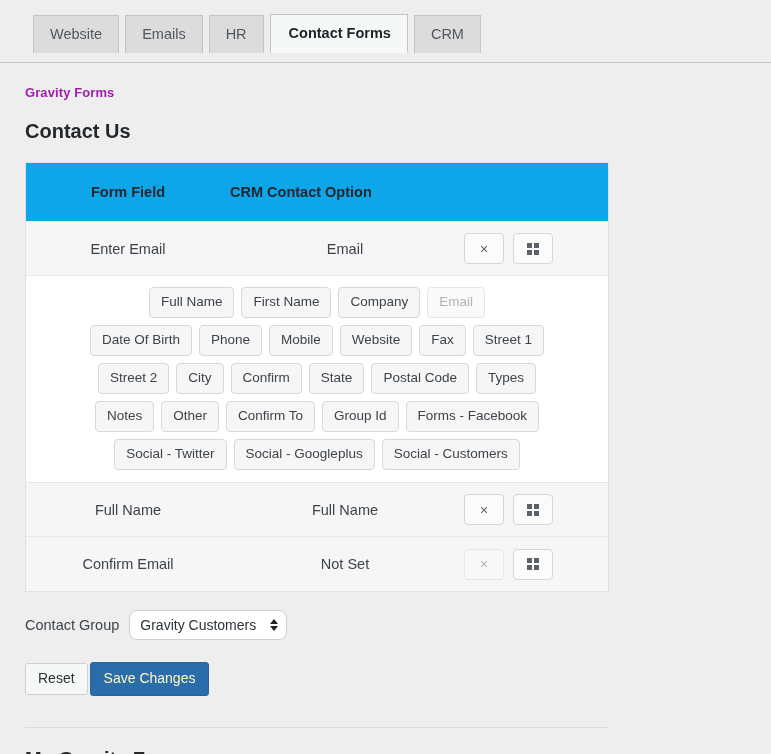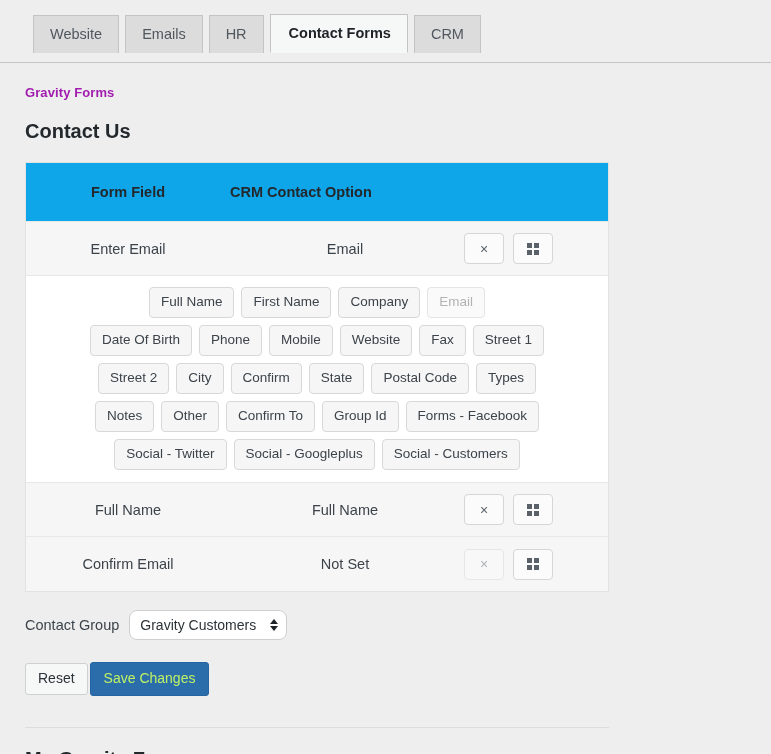"Save Changes" .btn-primary { color: #bef264 -> #fef9c3 }
